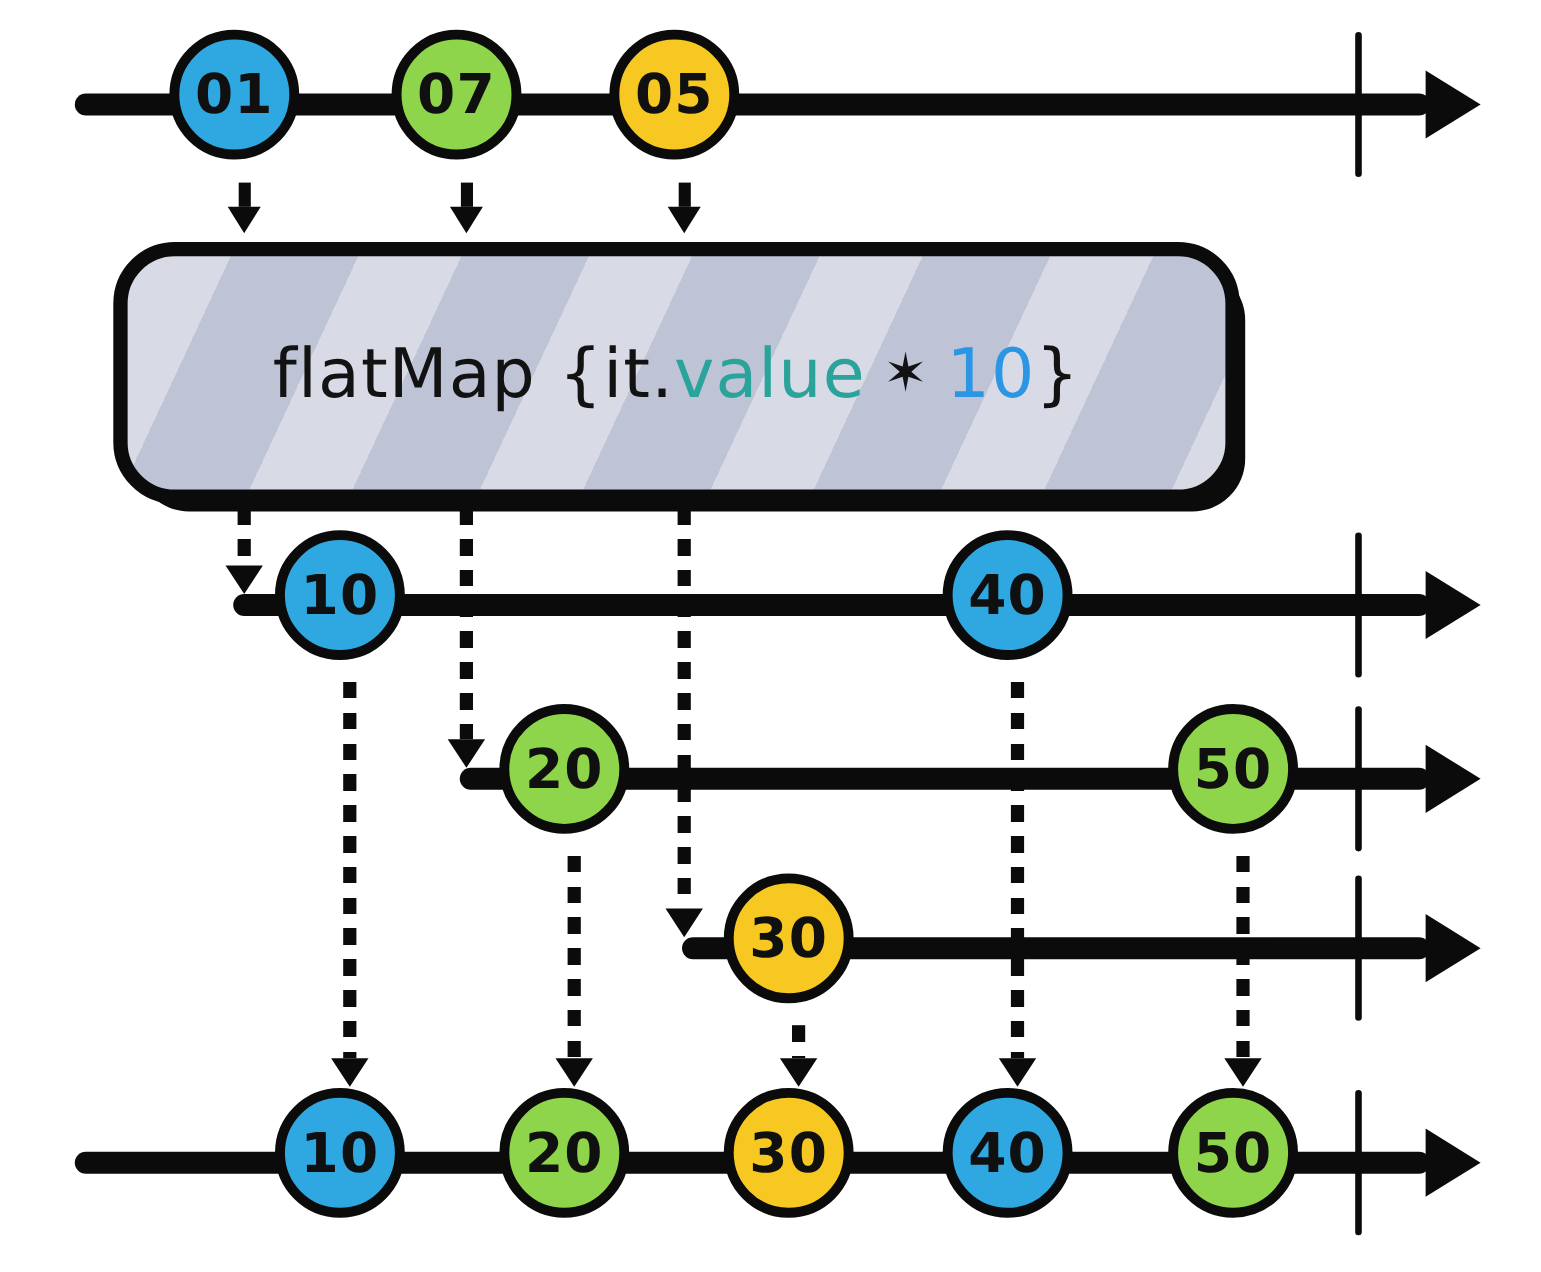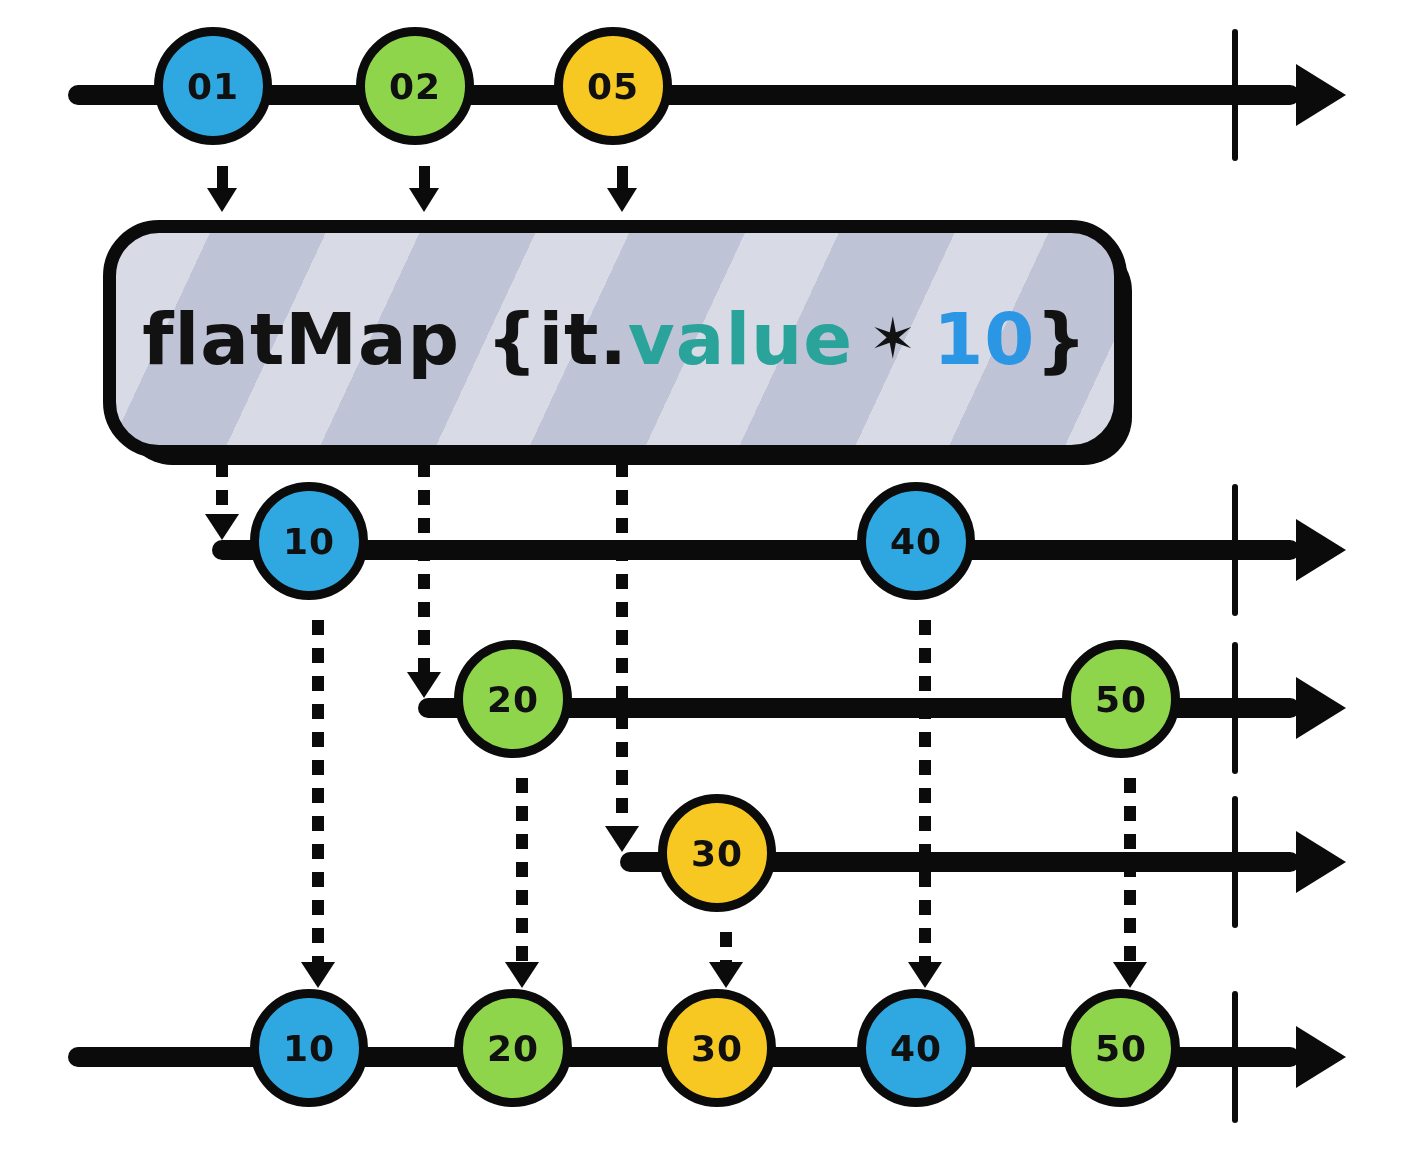"01" .marble-label { font-size: 36px -> 50px }
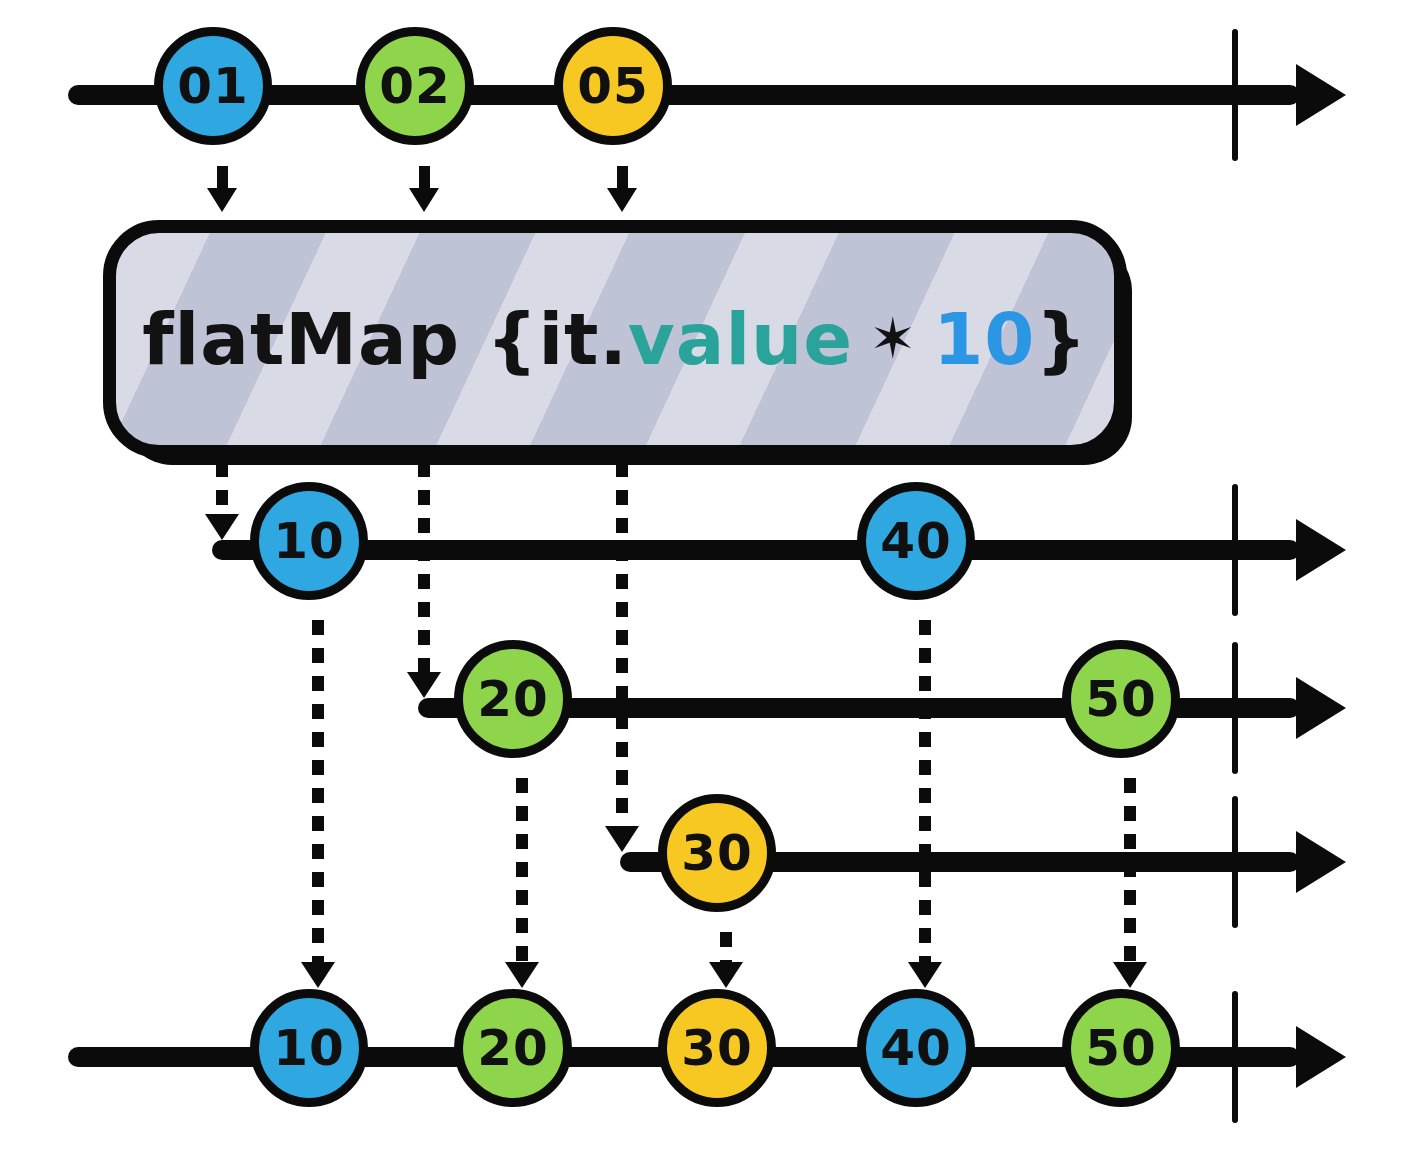"02" span.marble-label { text: 02 -> 07 }
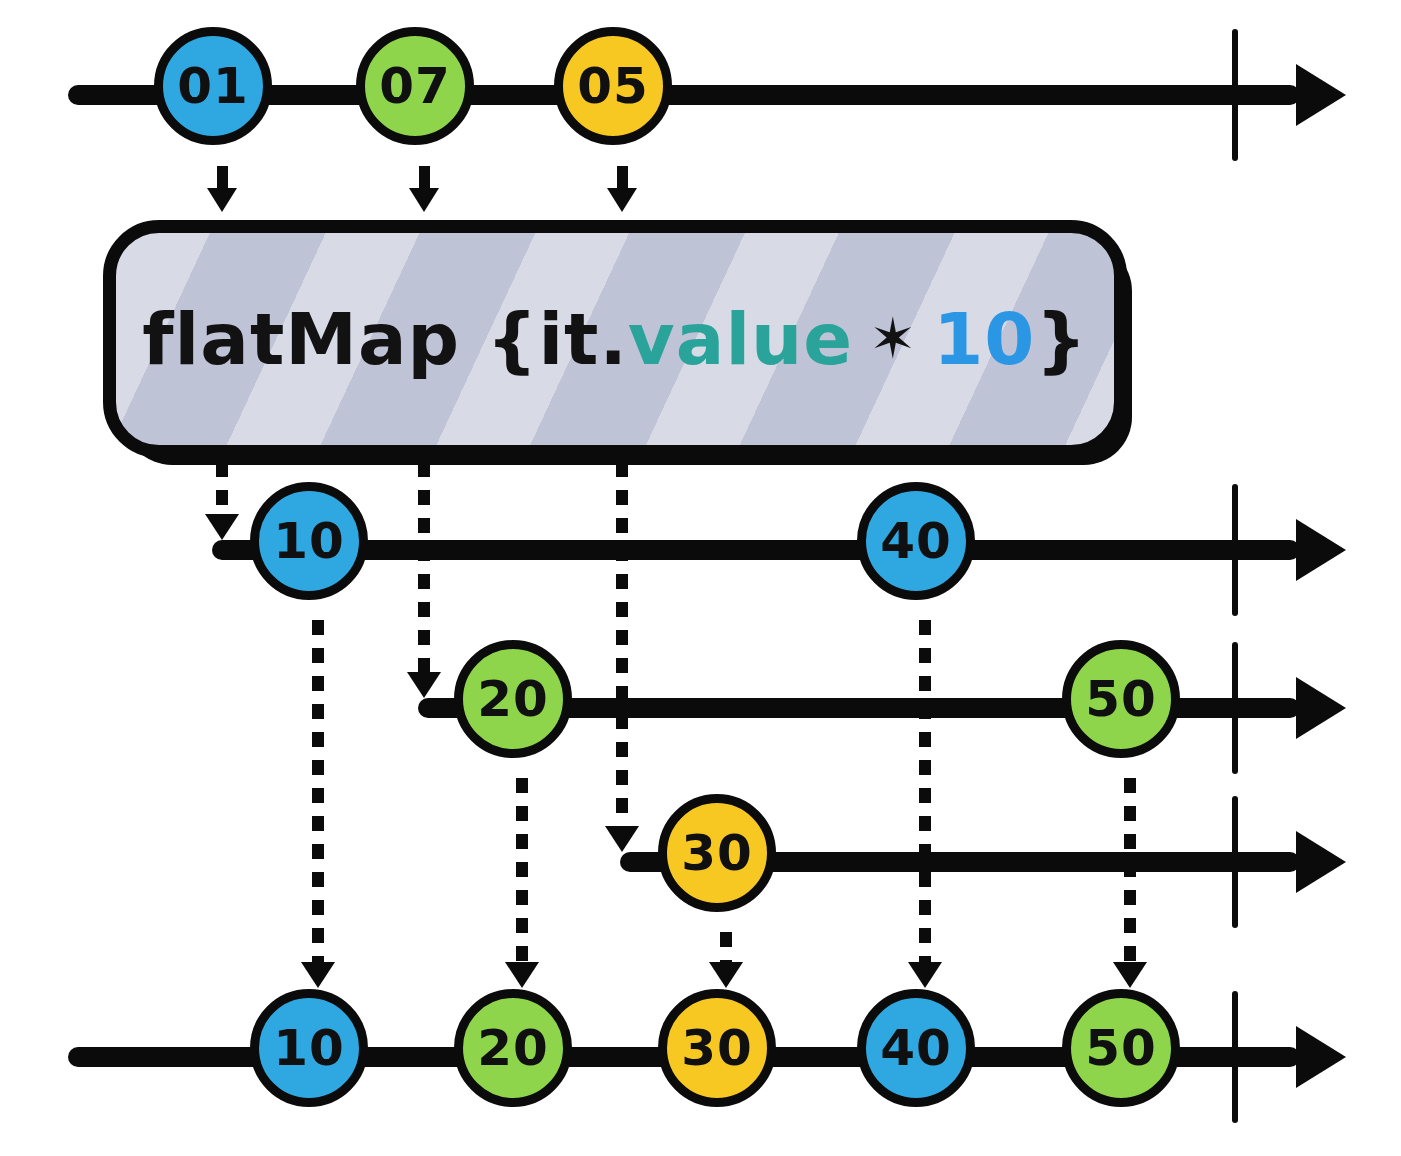"flatMap {it.value ✶ 10}" .op-text { font-size: 72px -> 62px; font-weight: bold -> normal }
